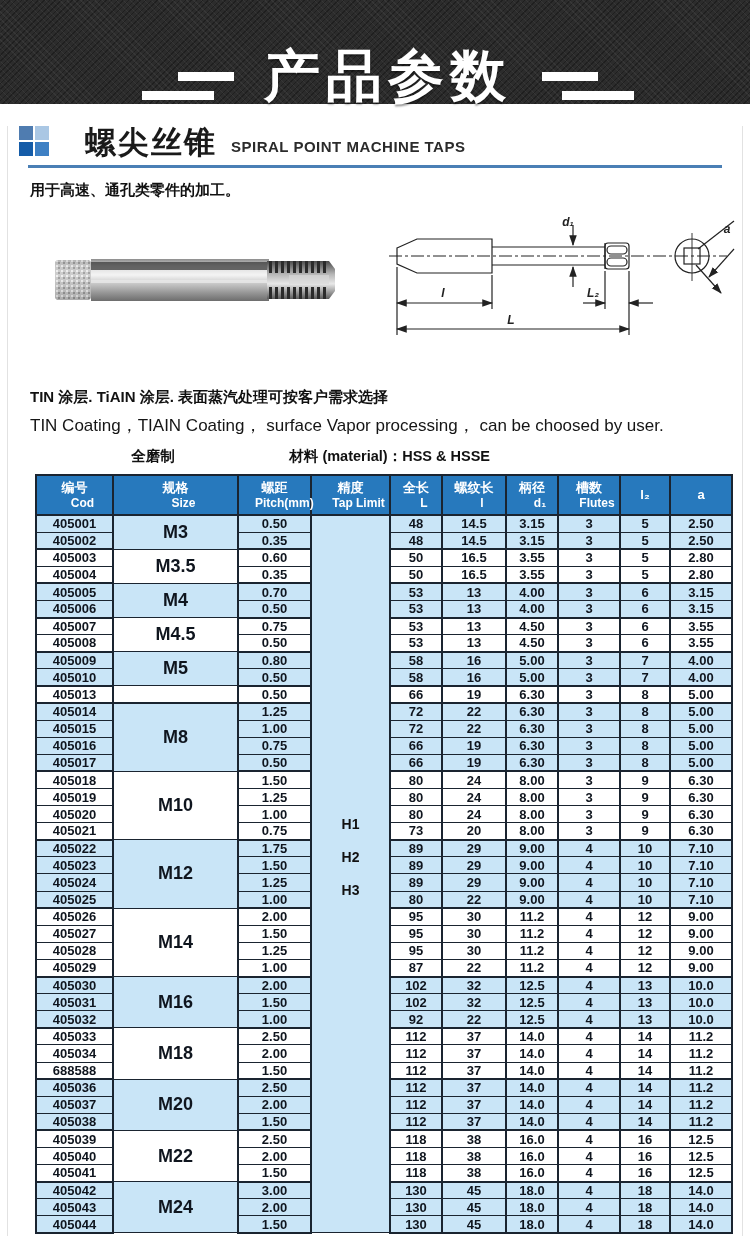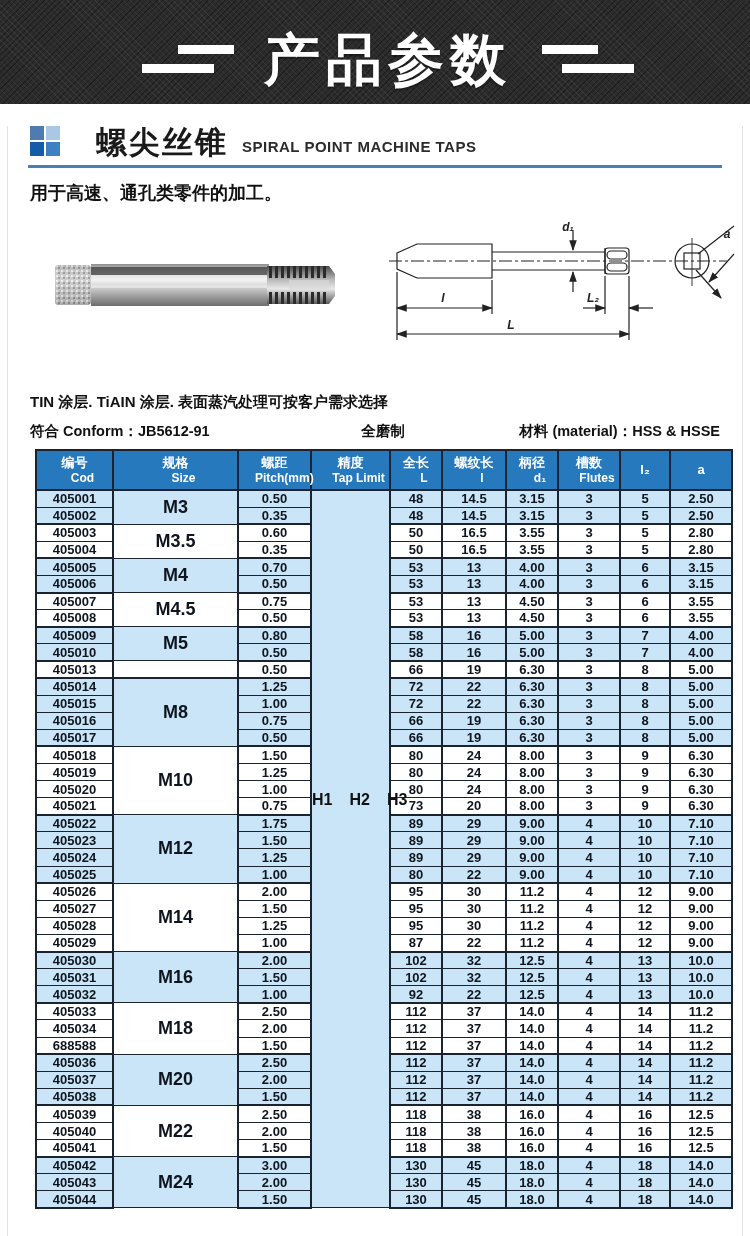"产品参数" .banner { align-items: center -> flex-end }
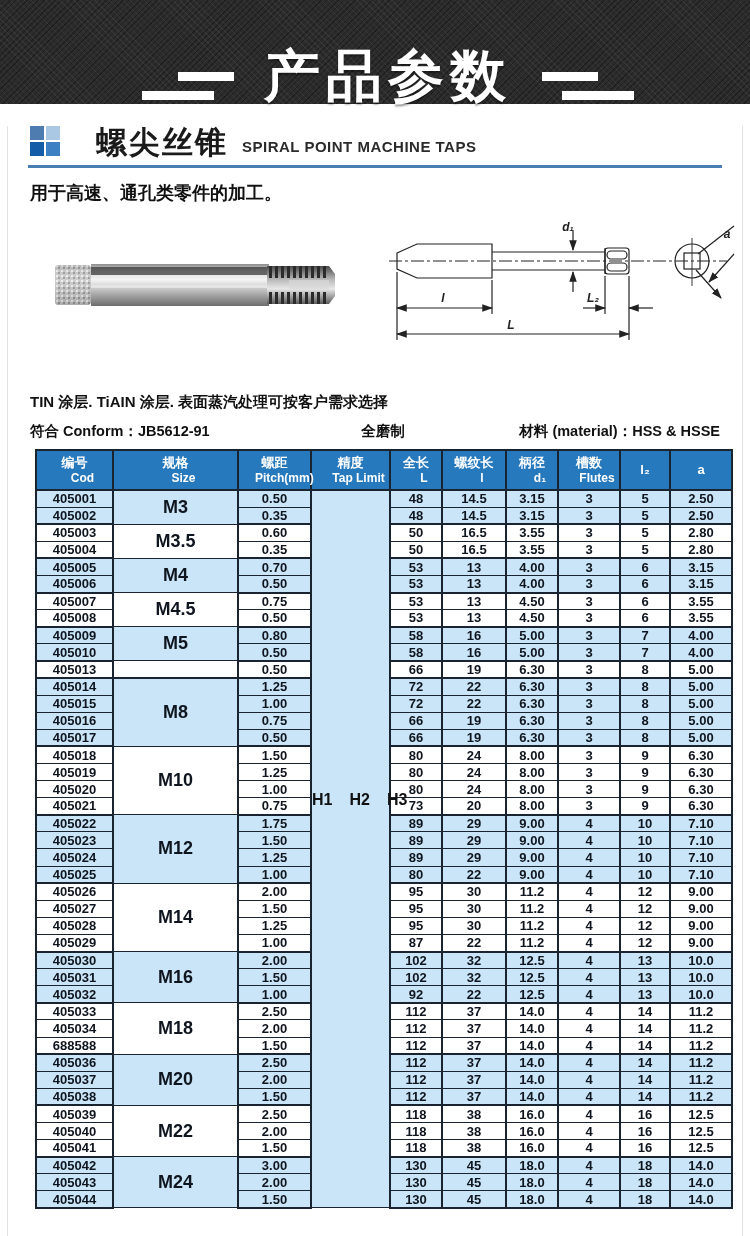"螺尖丝锥" .section-head { margin: 22px 20px 0 22px -> 22px 20px 0 11px }
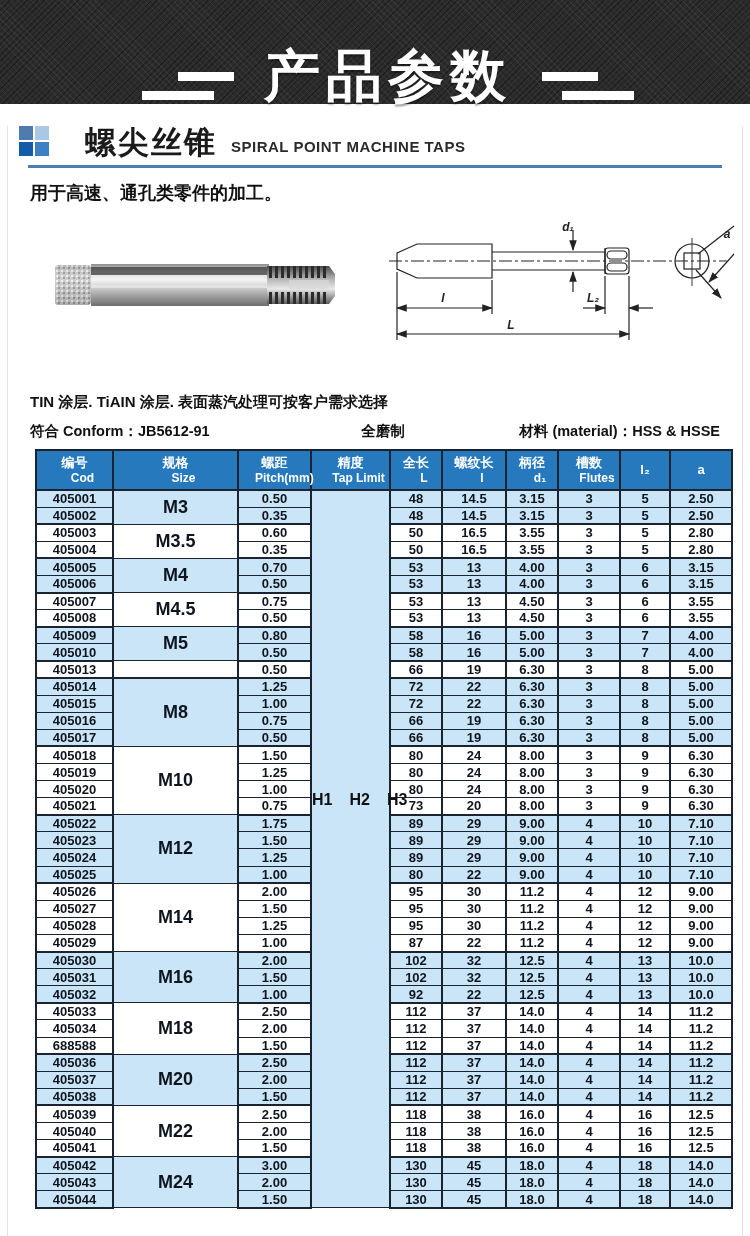"用于高速、通孔类零件的加工。" .subtitle { font-size: 18px -> 15px }
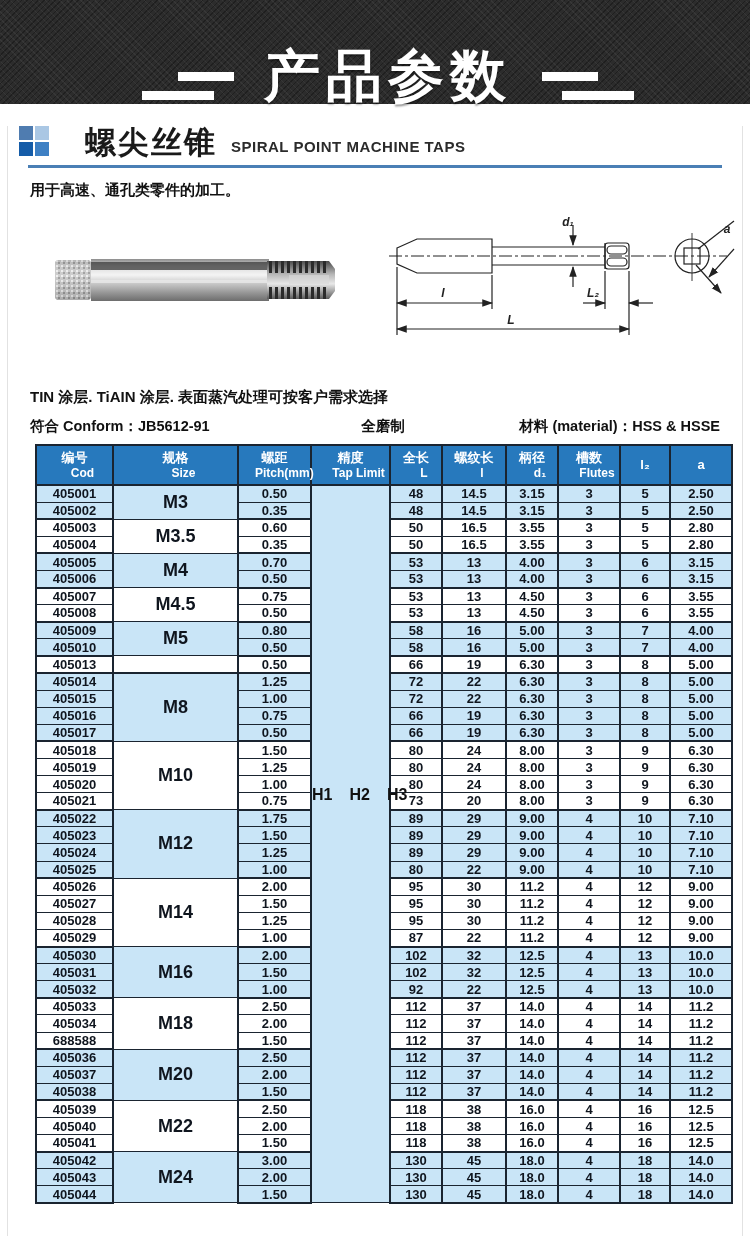"TIN Coating，TIAIN Coating， surface Vapor" p.note-en { html: none -> <p>TIN Coating，TIAIN Coating， surface Vapor processing， can be choosed by user.</p> }
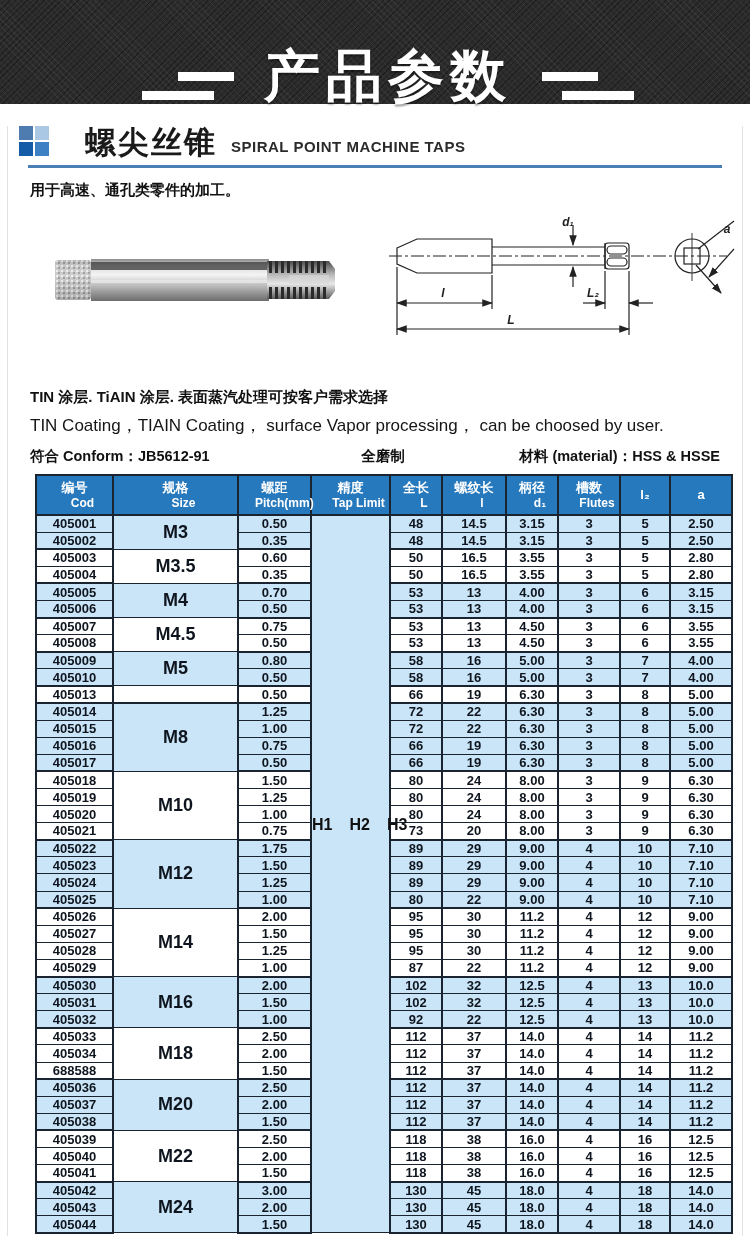"符合 Conform：JB5612-91" span.c-left { html: <span>符合 Conform：JB5612-91</span> -> none }
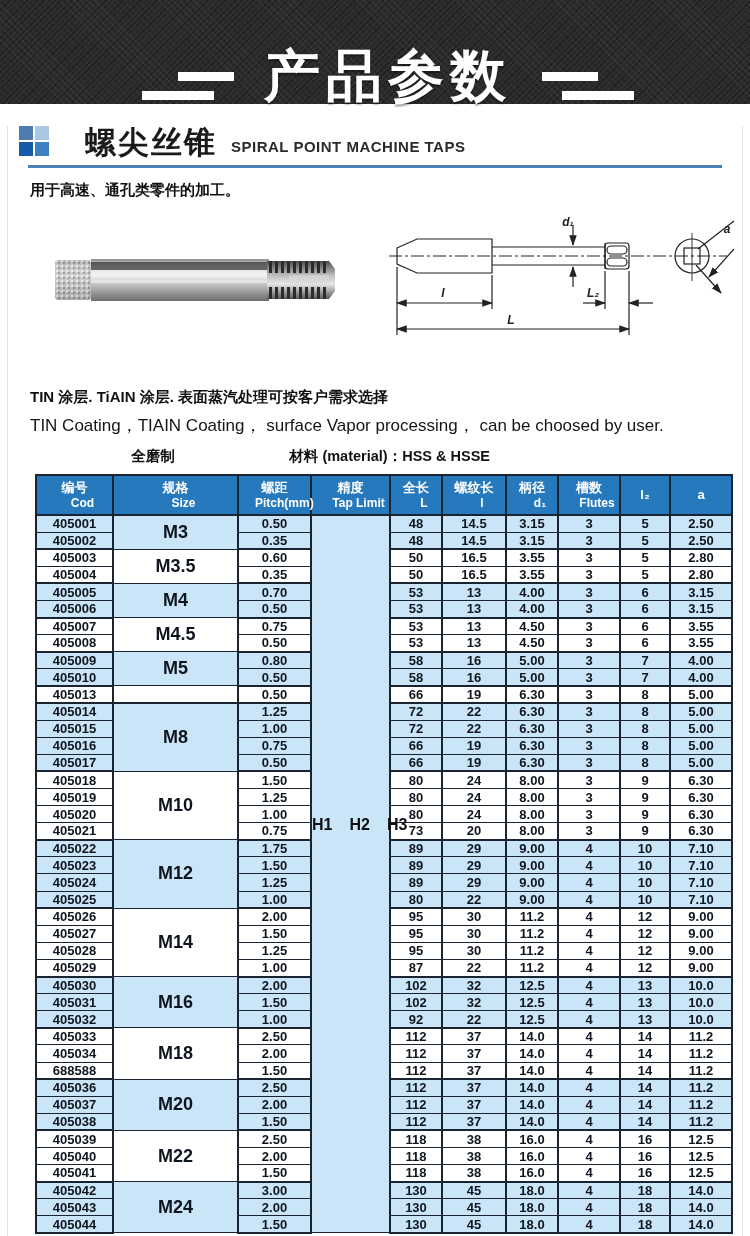"H1" .tl-wrap { flex-direction: row -> column; font-size: 16px -> 14px }
